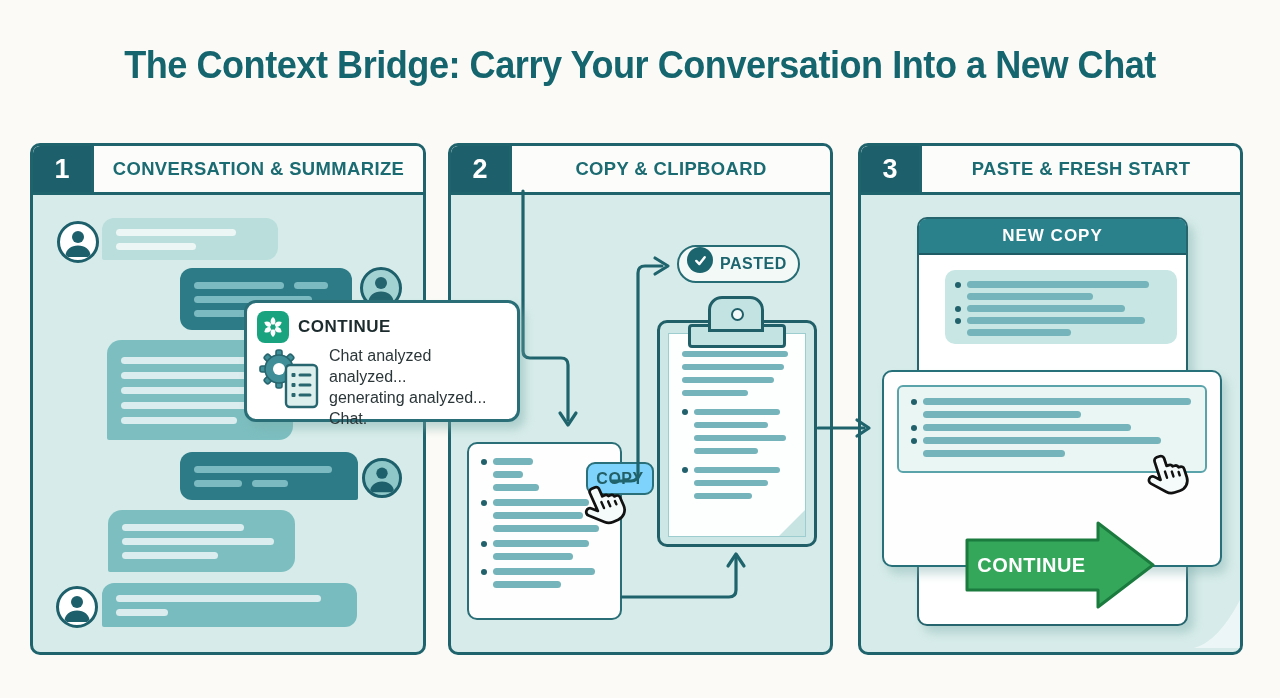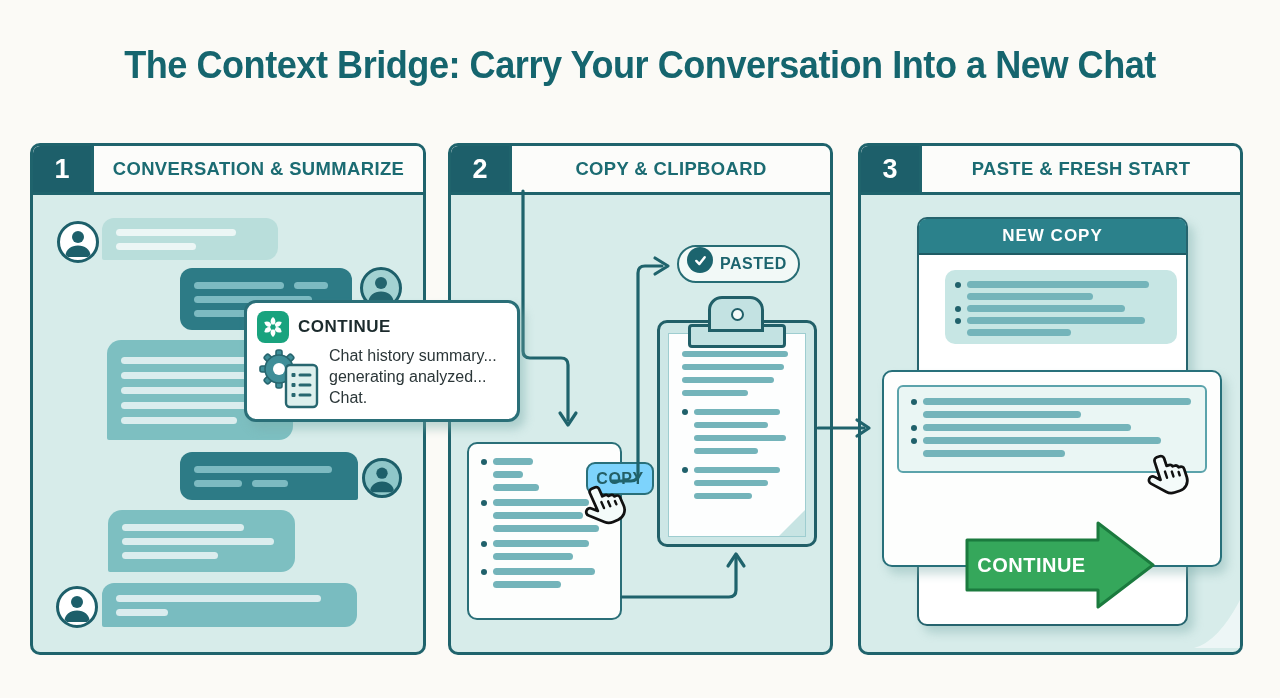"Chat history summary..." div { text: history summary -> analyzed analyzed }
